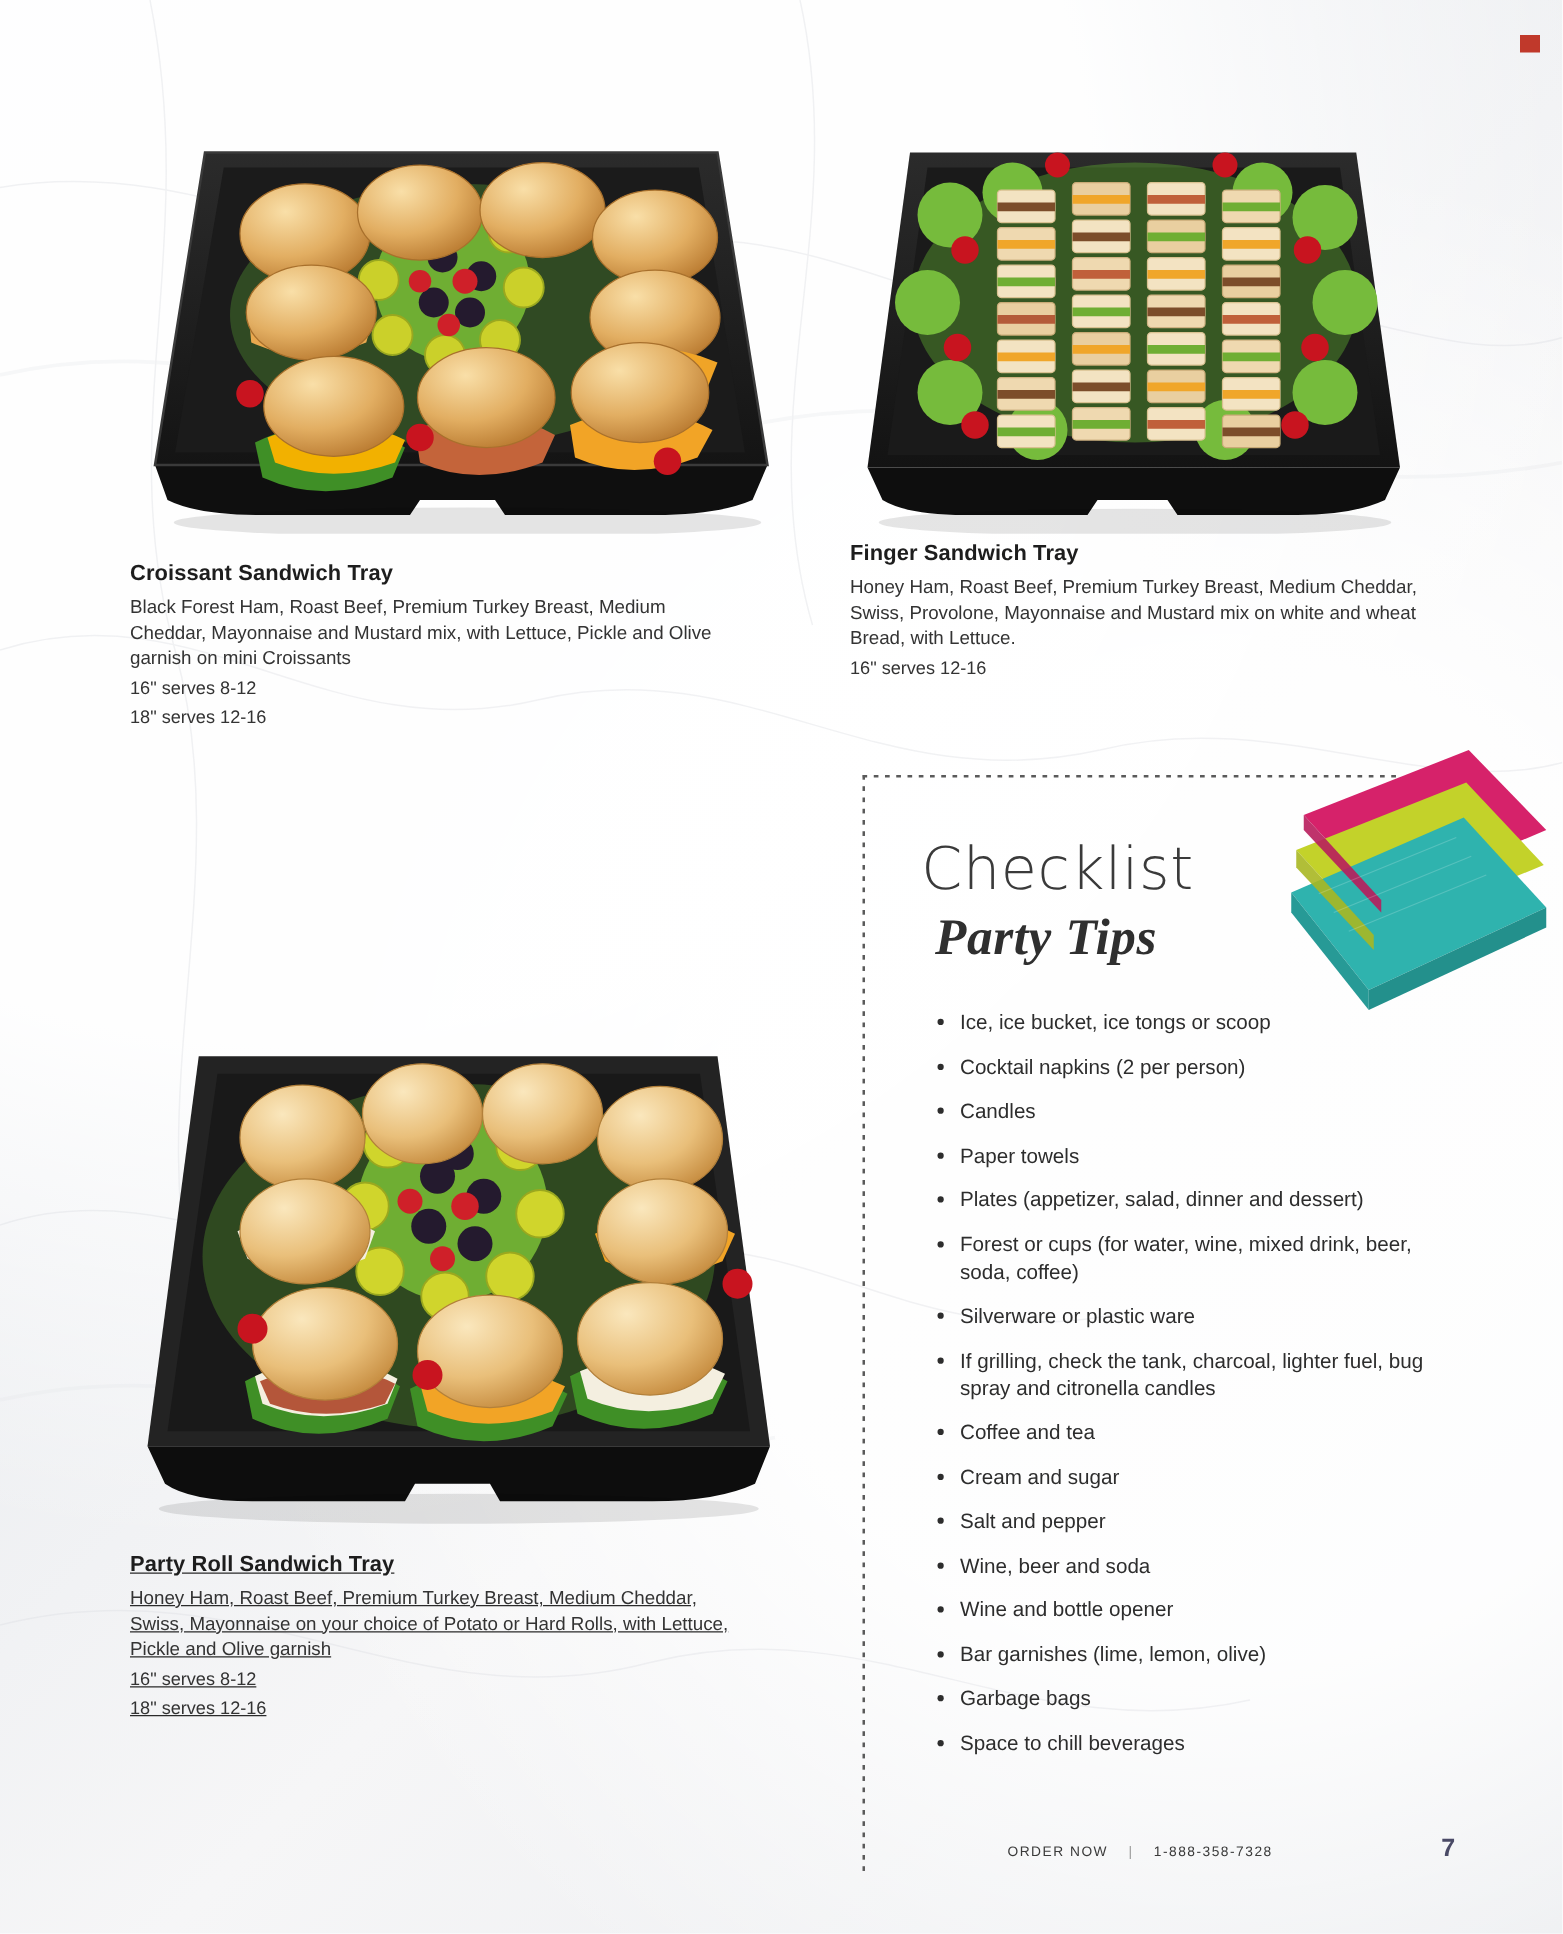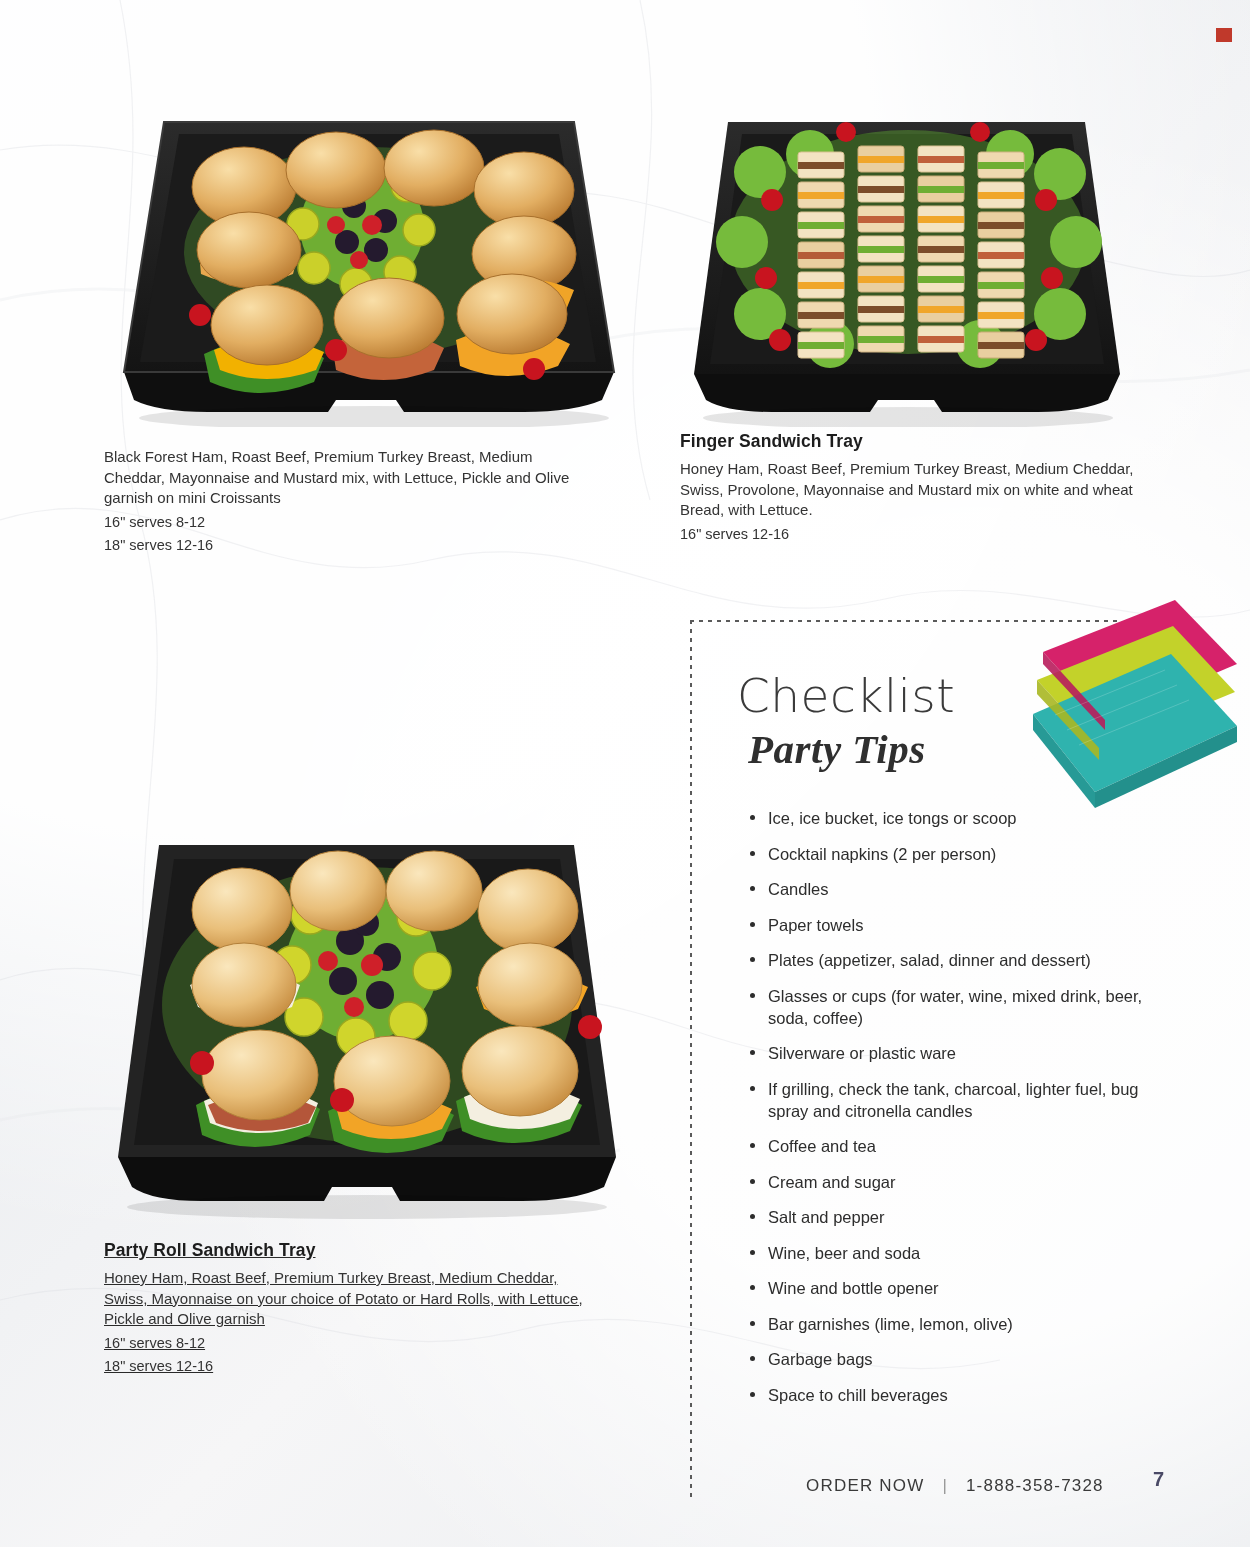"Croissant Sandwich Tray" h3.prod-title { html: none -> <h3>Croissant Sandwich Tray</h3> }
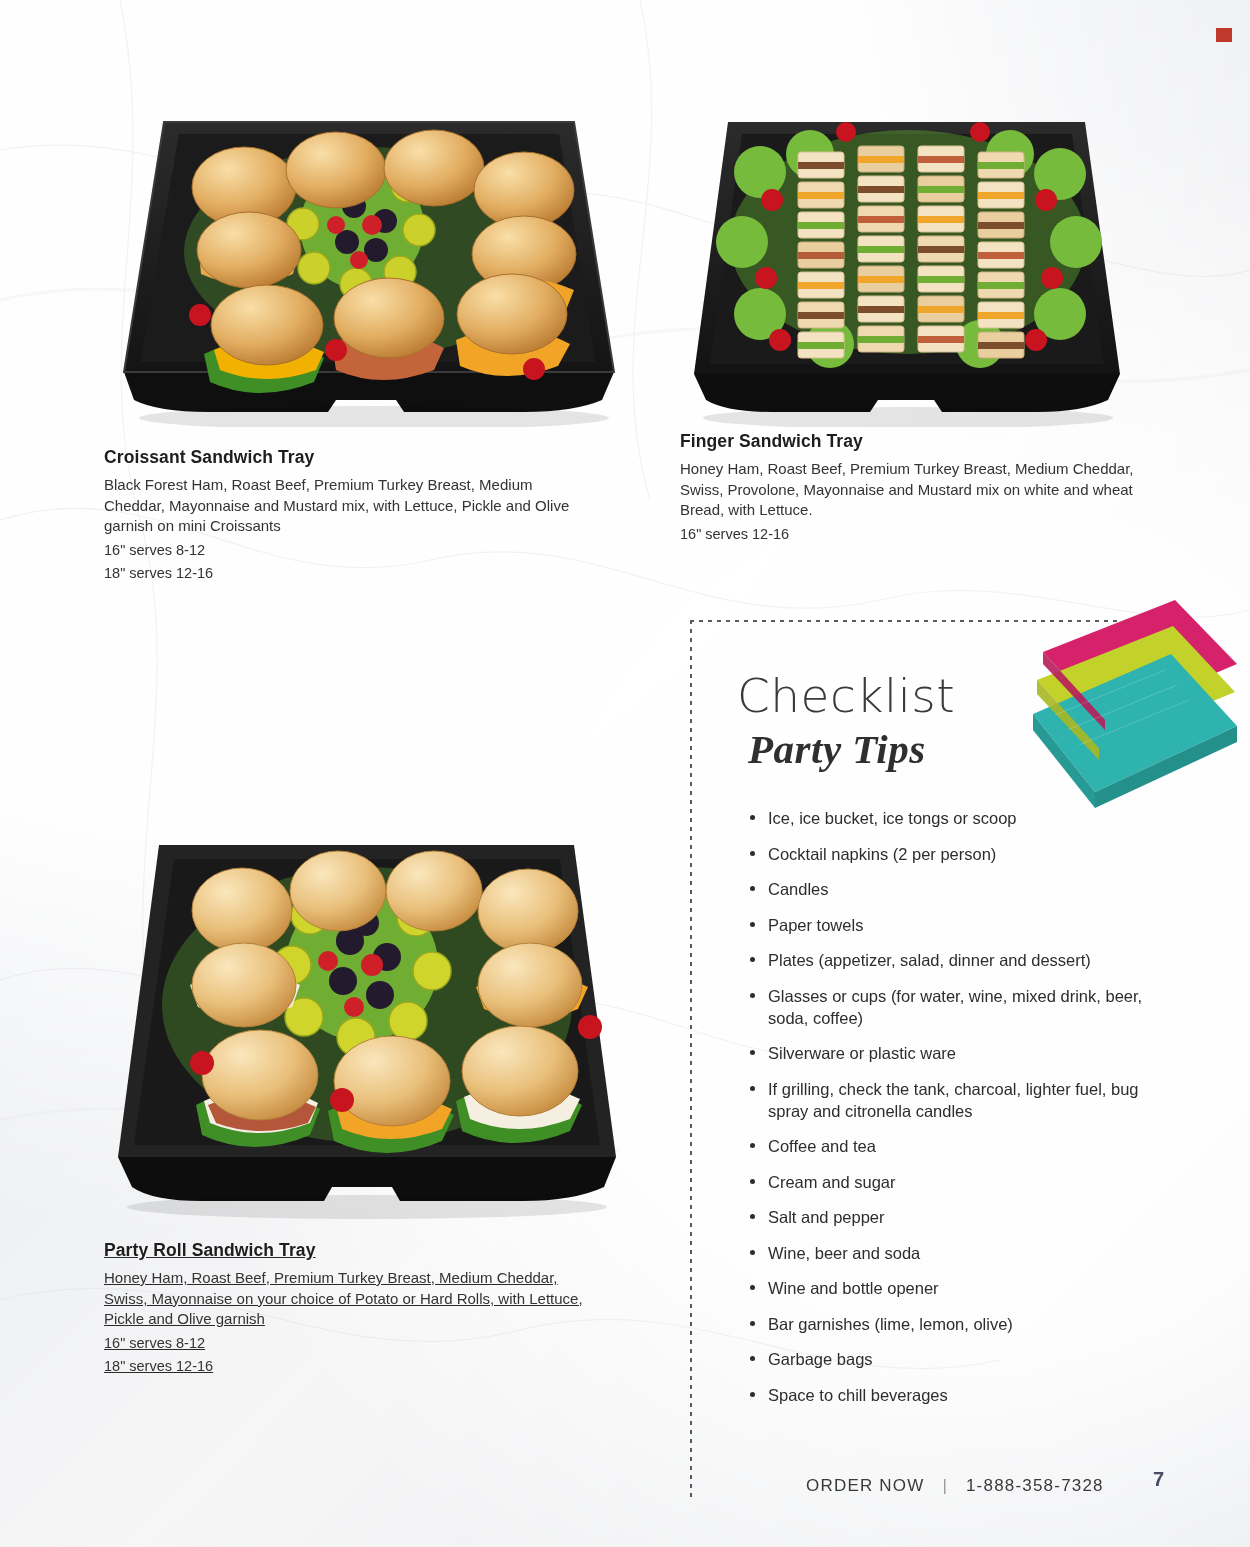"Glasses or cups (for water," li { text: Glasses -> Forest }
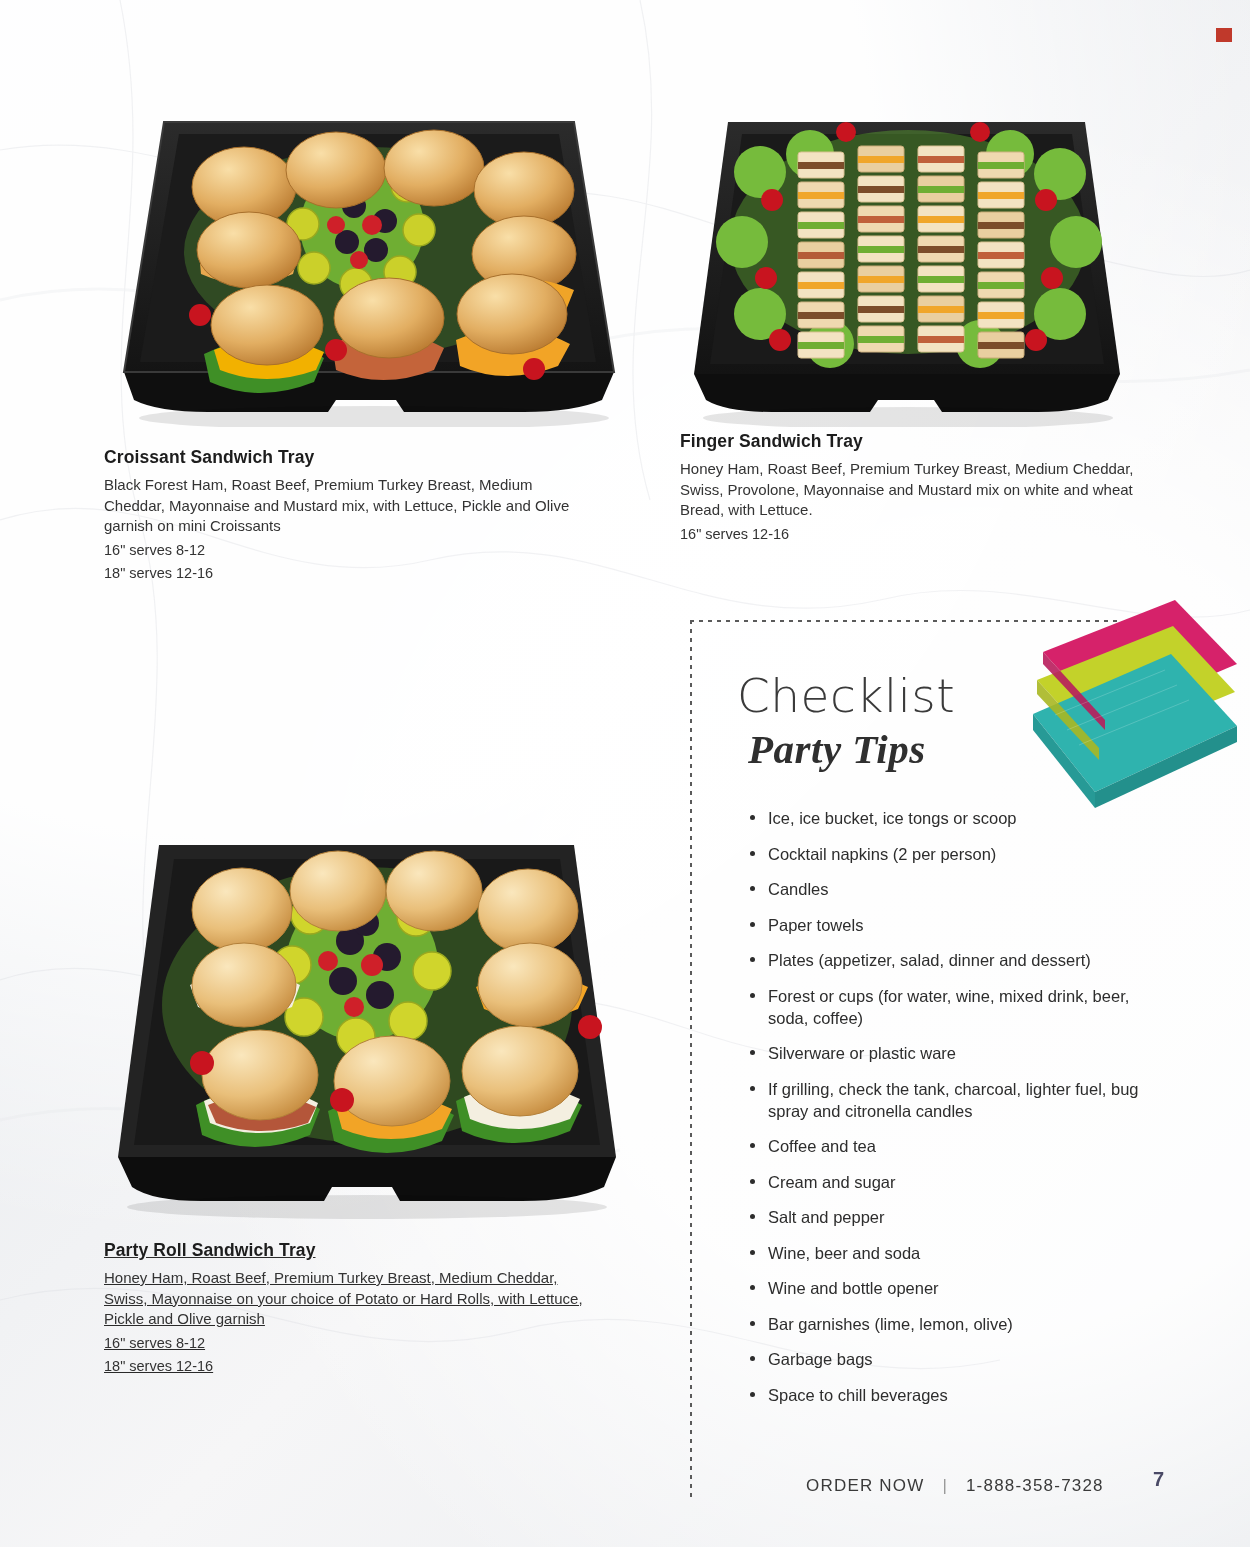"ORDER NOW | 1-888-358-7328" .footer { font-size: 17px -> 11px }
